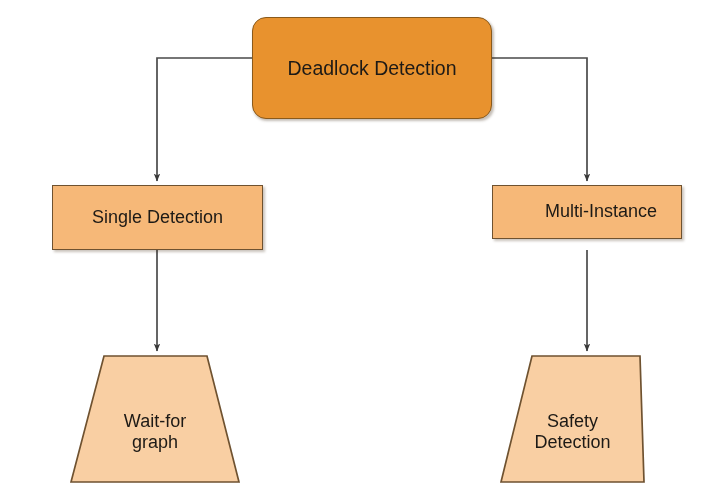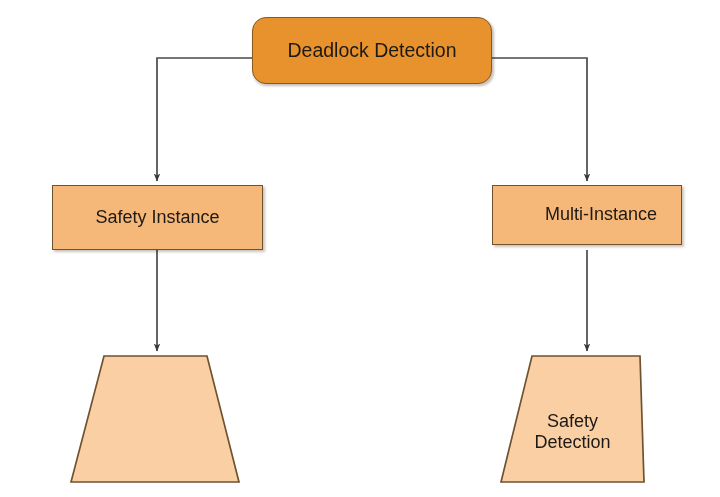"Deadlock Detection" #node-root { height: 67px -> 102px }
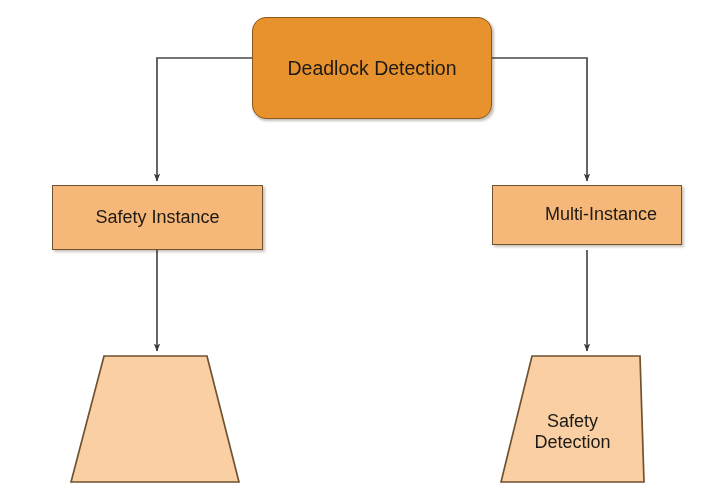"Safety Instance" span.node-label { text: Safety Instance -> Single Detection }
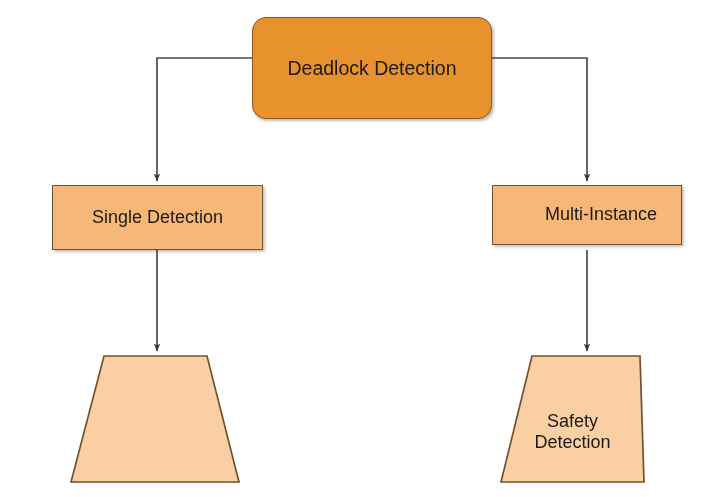"Multi-Instance" #node-multi { height: 60px -> 54px }
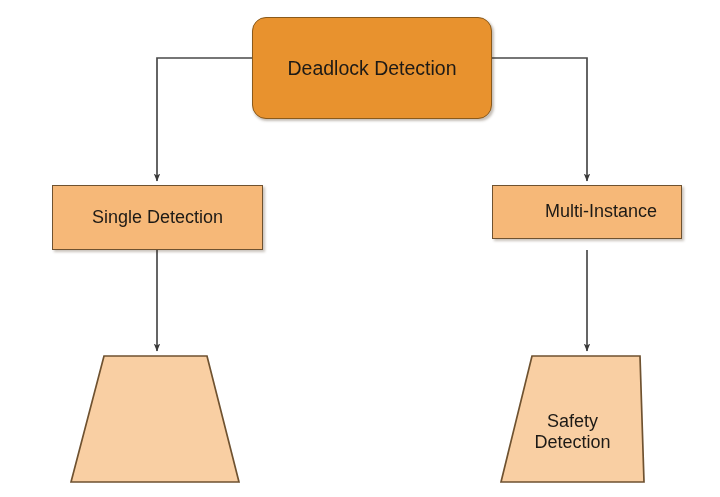"Wait-for" span.node-label { html: none -> <span>Wait-for graph</span> }
